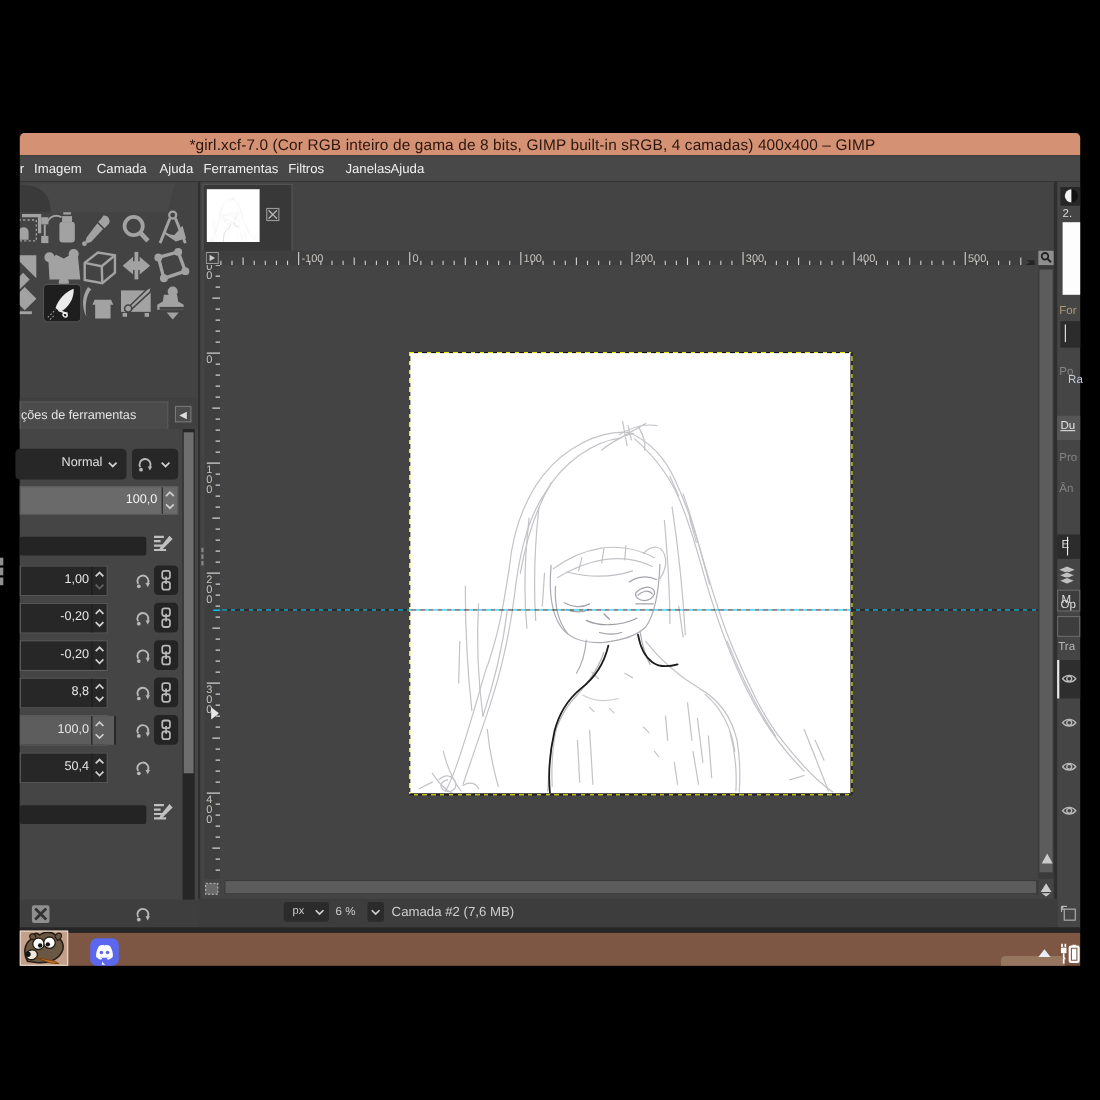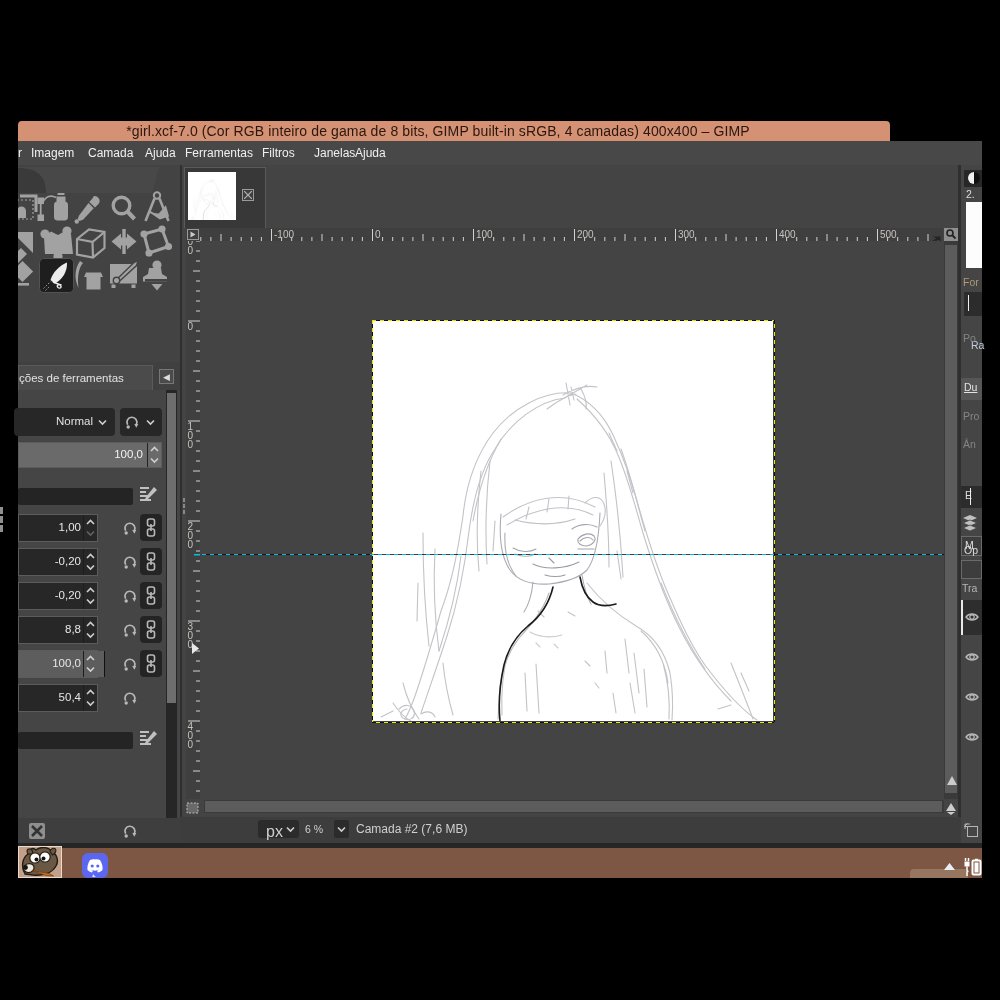"*girl.xcf-7.0 (Cor RGB inteiro de" #titlebar { width: 872px -> 964px }
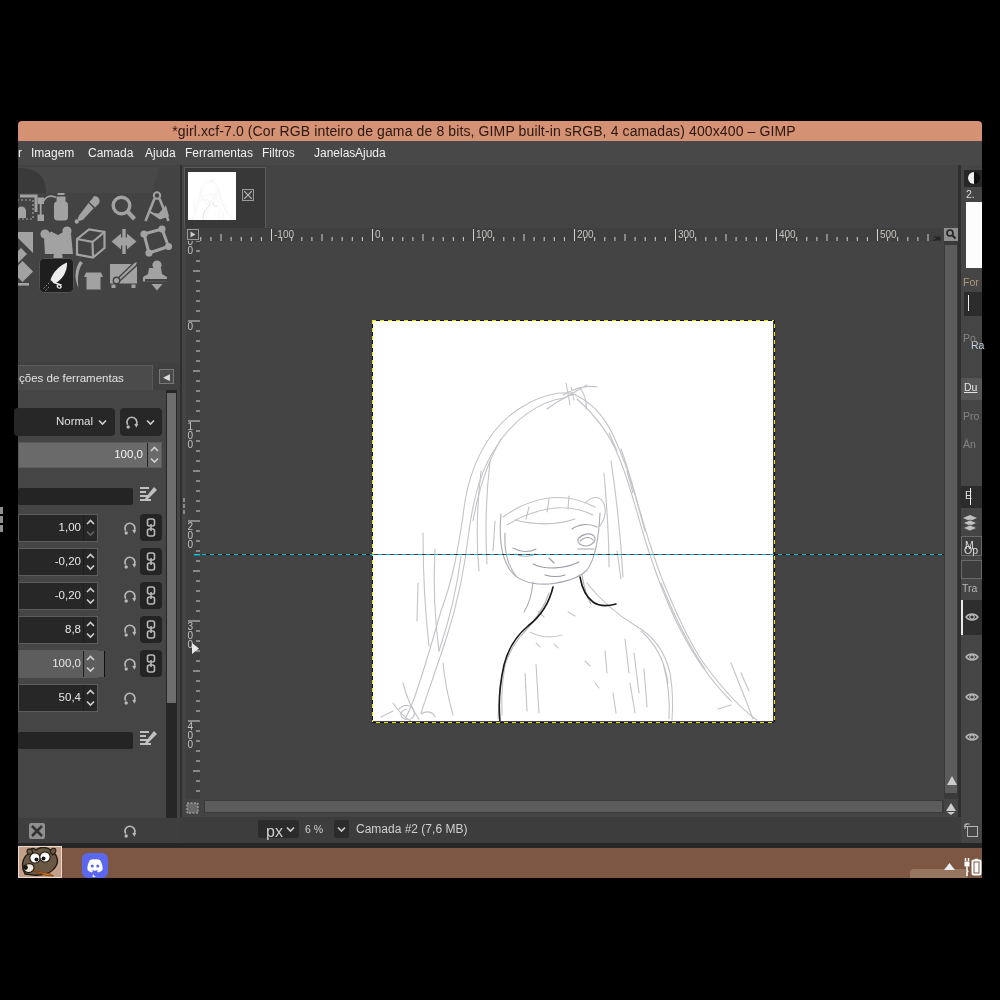"px" span.abs { font-size: 16px -> 10px }
